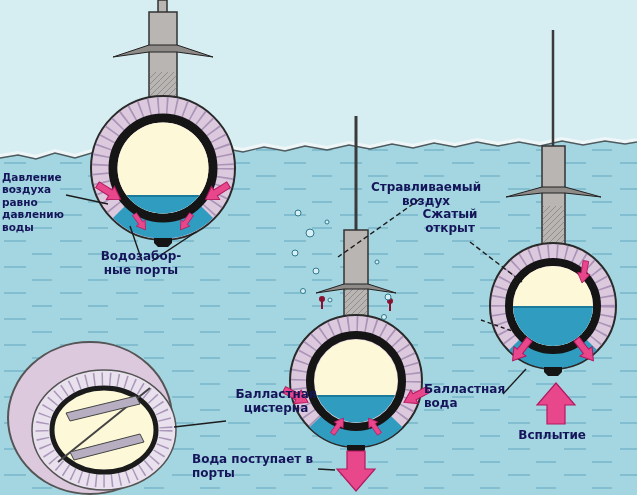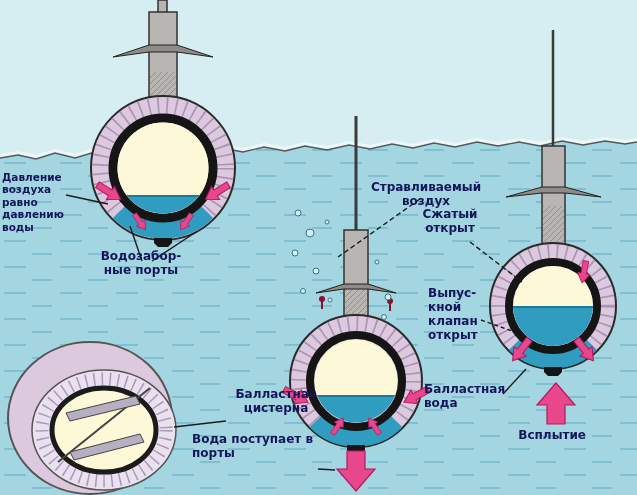"Выпус-" div.lbl { html: <div>Выпус- кной клапан открыт</div> -> none }
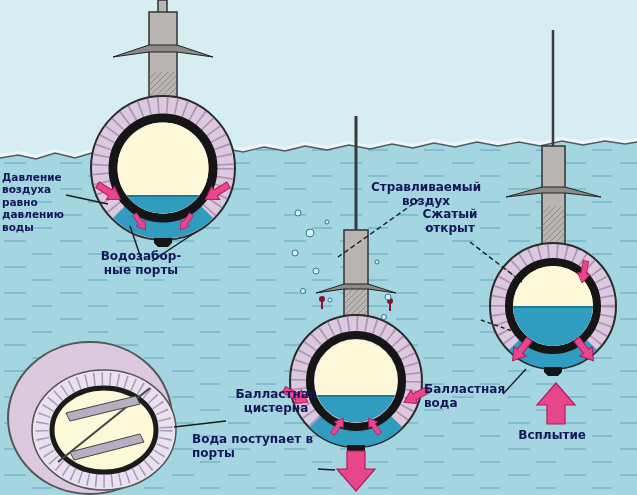"Вода поступает в" div.lbl { top: 432px -> 452px }
